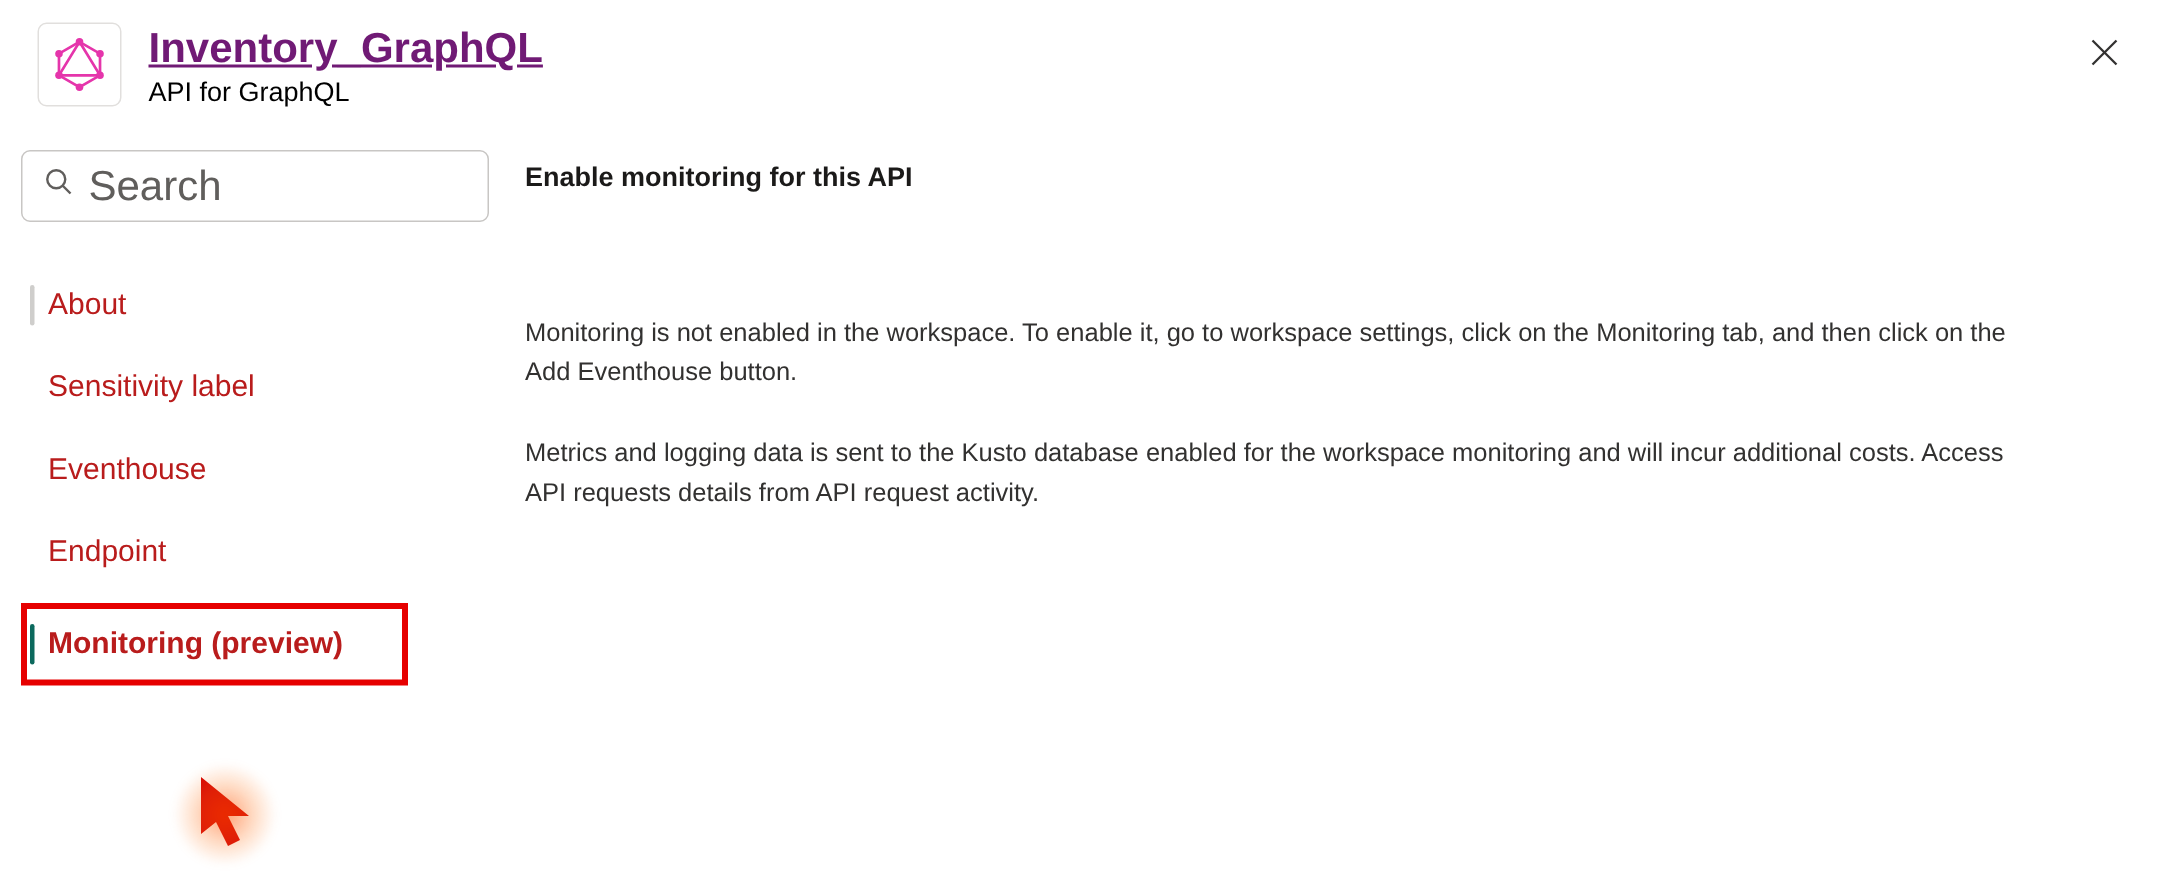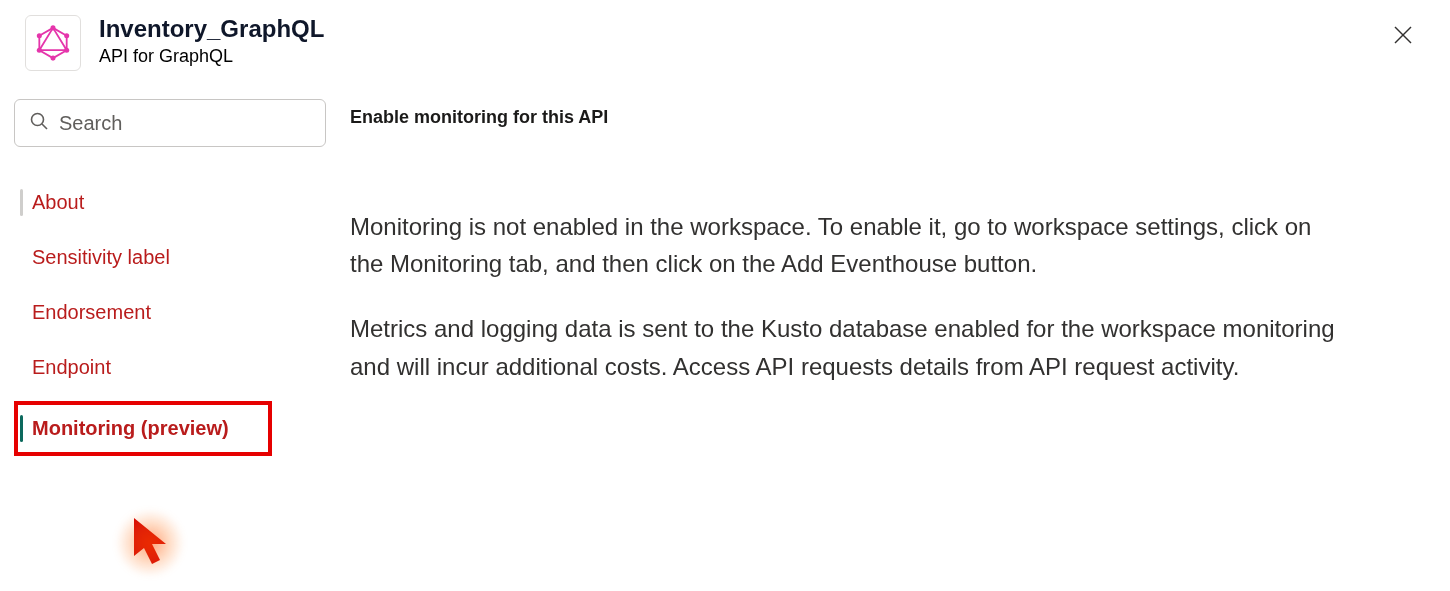"Inventory_GraphQL" .header-title { color: #0f172a -> #701a75; font-size: 24px -> 28px; text-decoration: none -> underline }
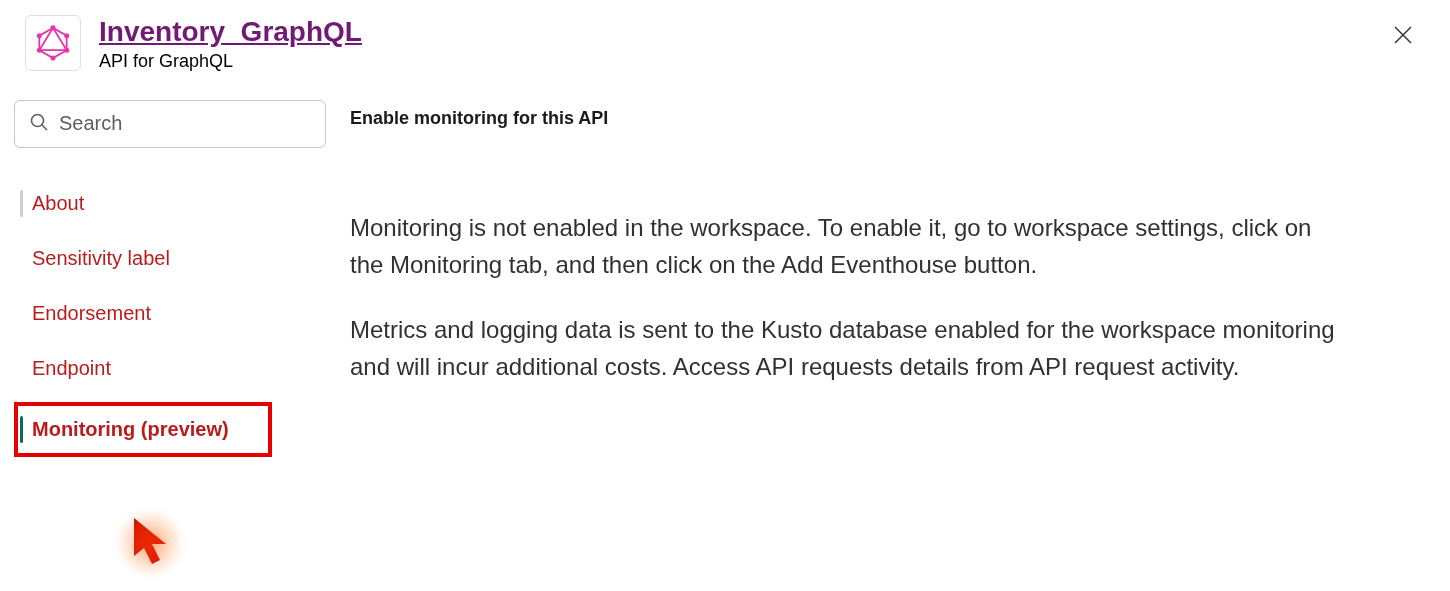"Search" .search-box input { font-size: 20px -> 28px }
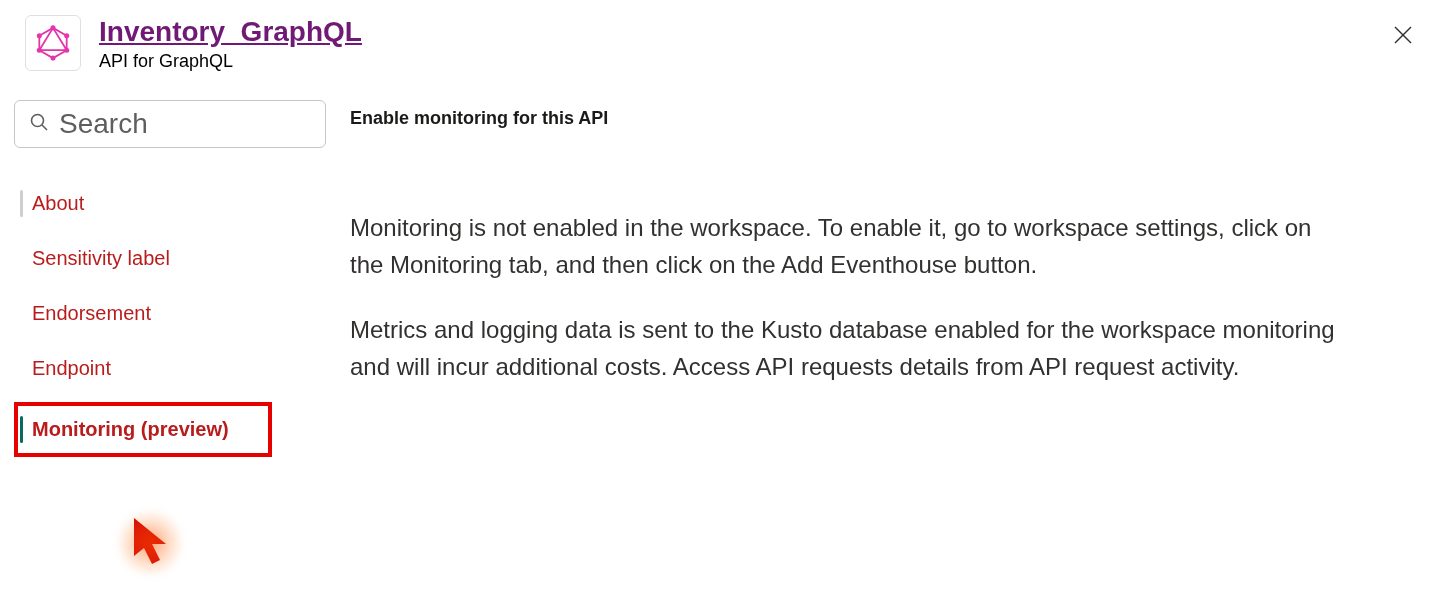"Monitoring is not enabled in" .main-text { font-size: 24px -> 17px }
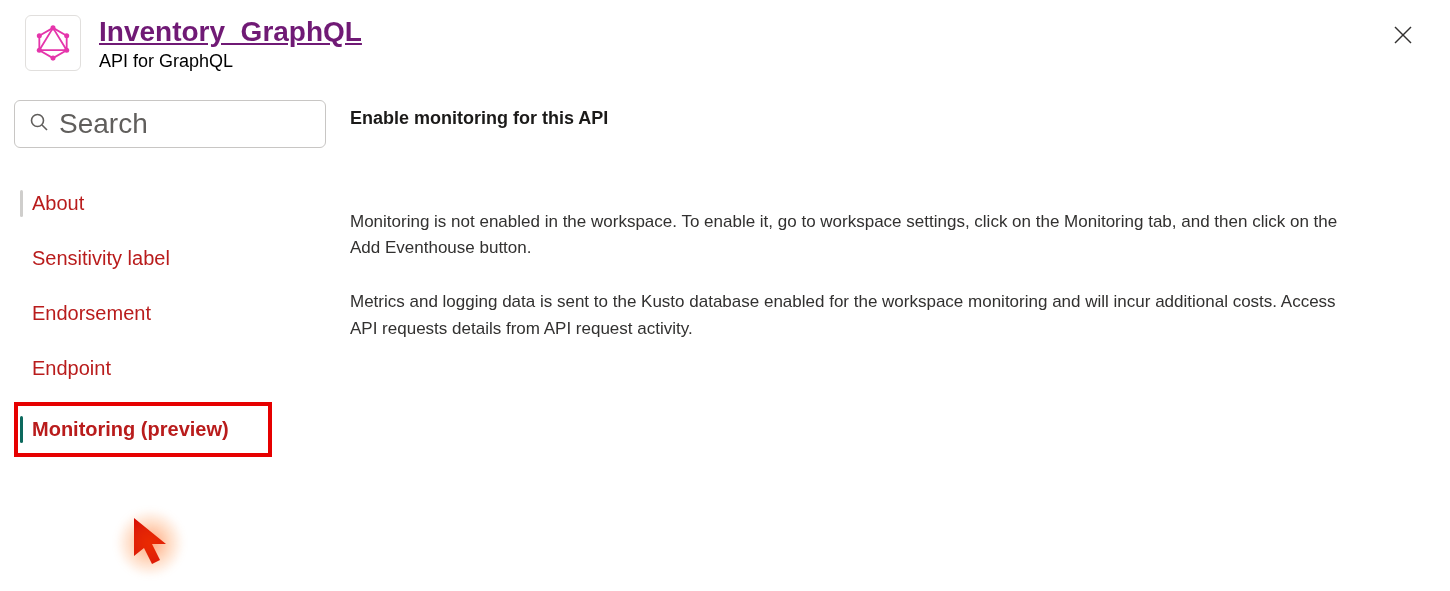"Endorsement" span { text: Endorsement -> Eventhouse }
